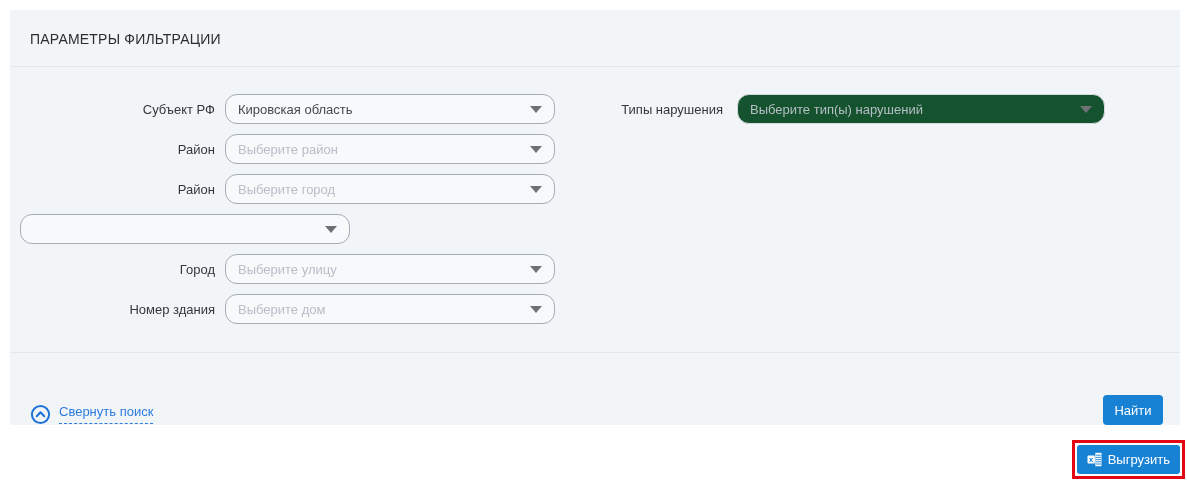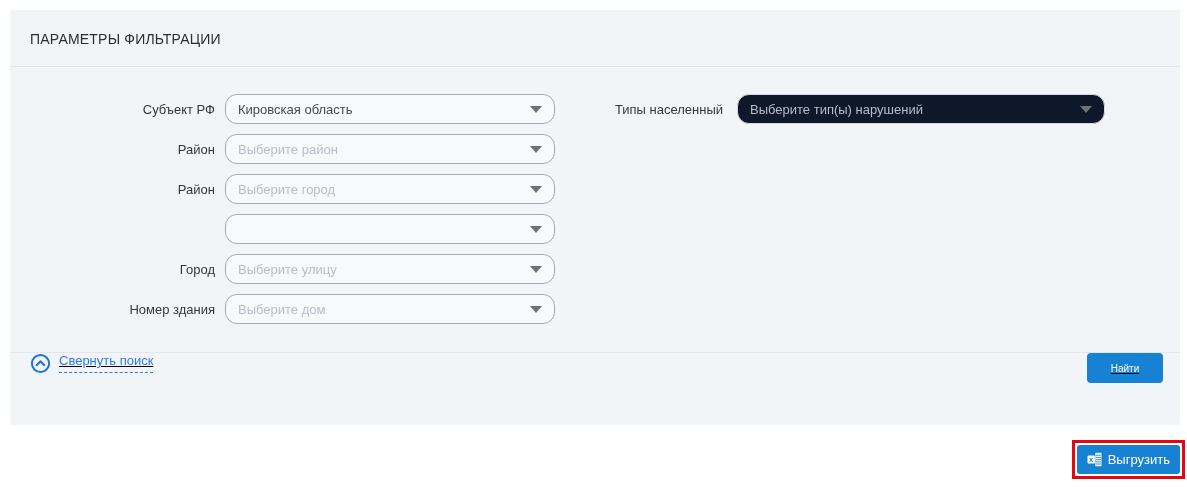"Субъект РФ" .row { justify-content: flex-end -> none }
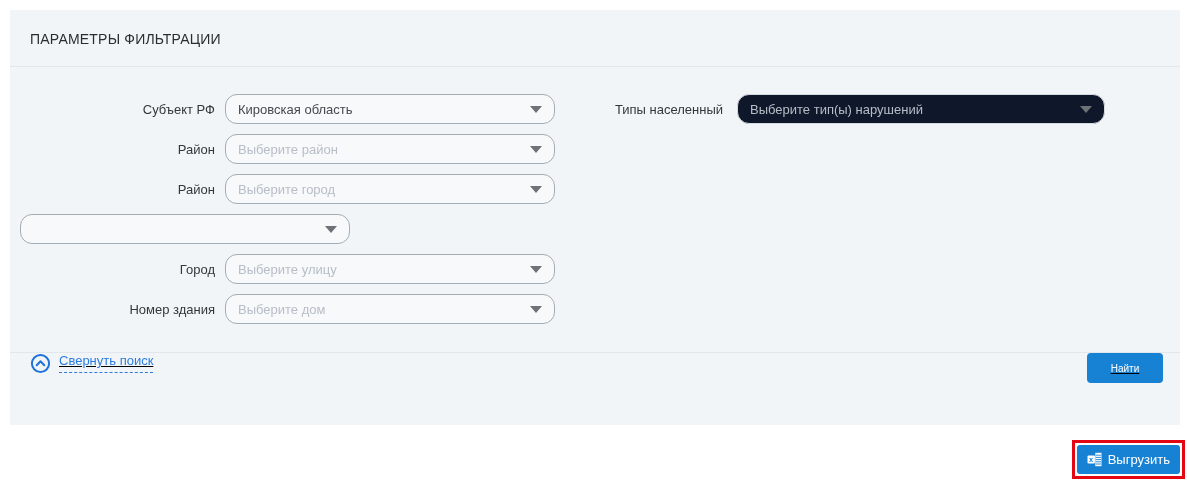"Типы населенный" div.row-label { text: населенный -> нарушения }
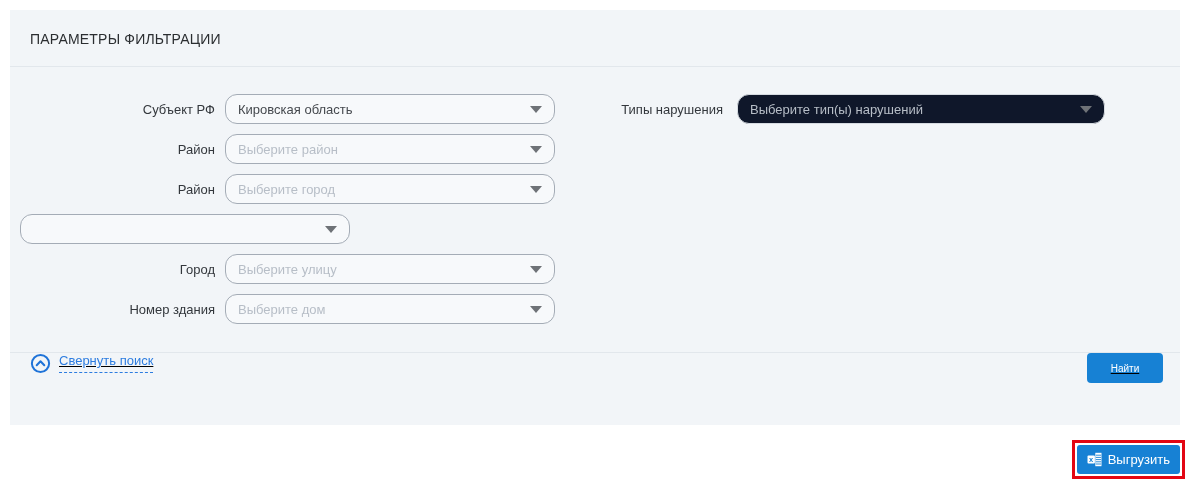"Выберите тип(ы) нарушений" .row-right .select { background: #0f172a -> #14532d }
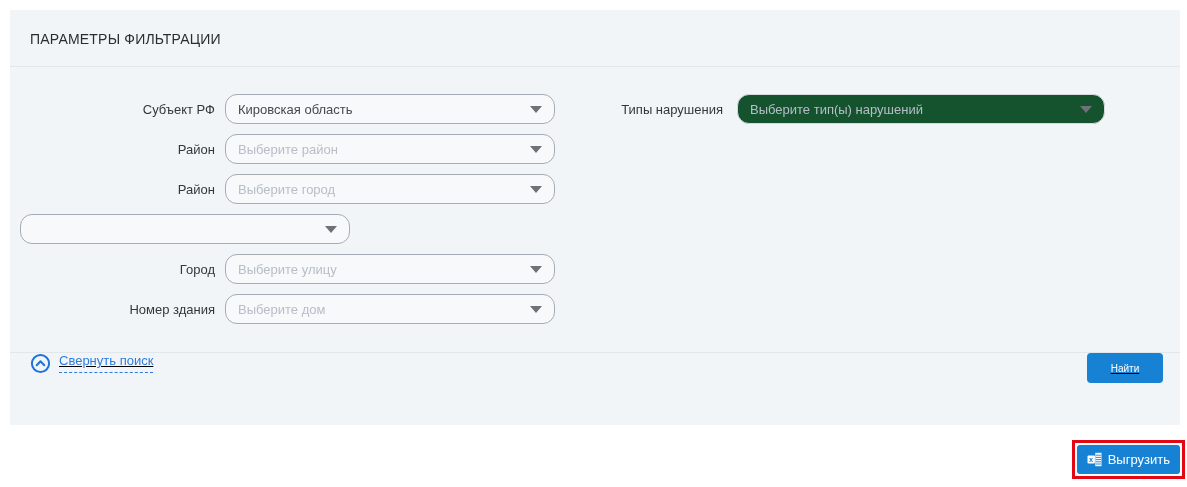"Свернуть поиск" .footer { align-items: flex-start -> flex-end; text-decoration: underline -> none }
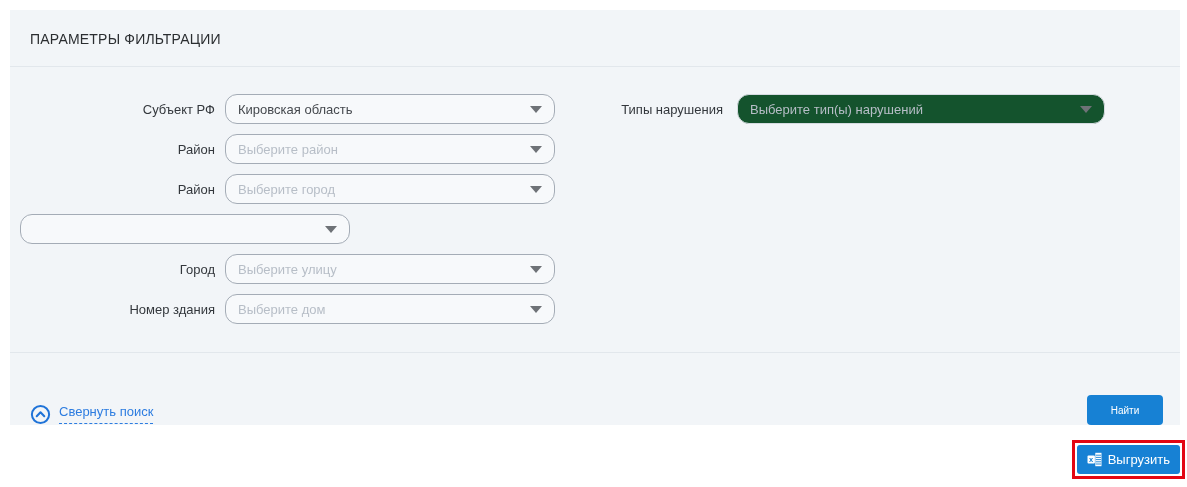"Найти" .btn-find { font-size: 10px -> 13px; width: 76px -> 60px }
